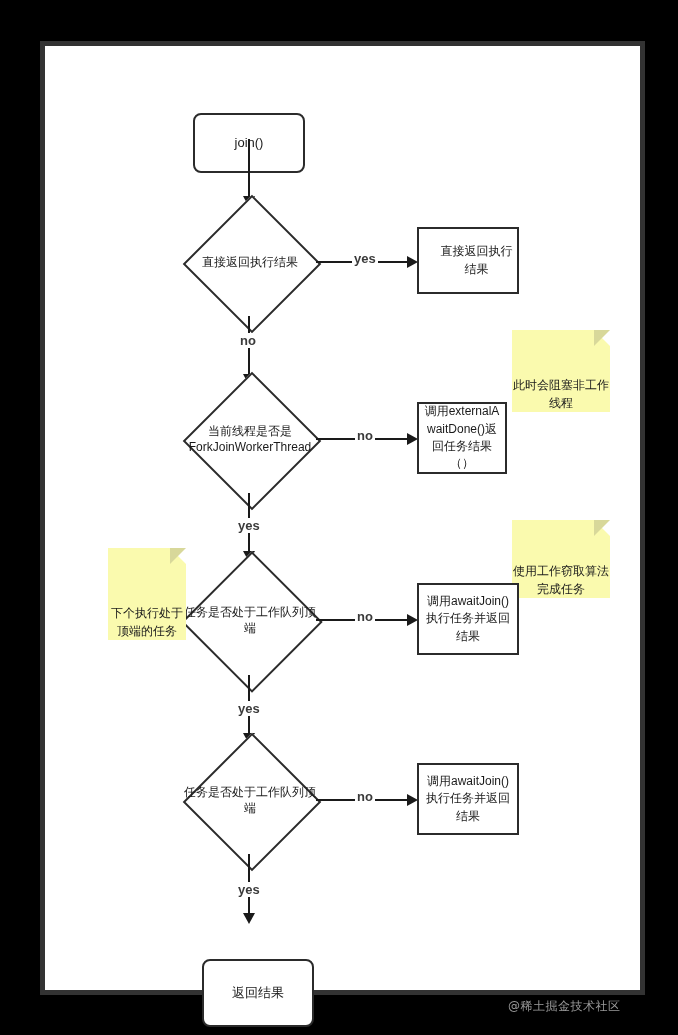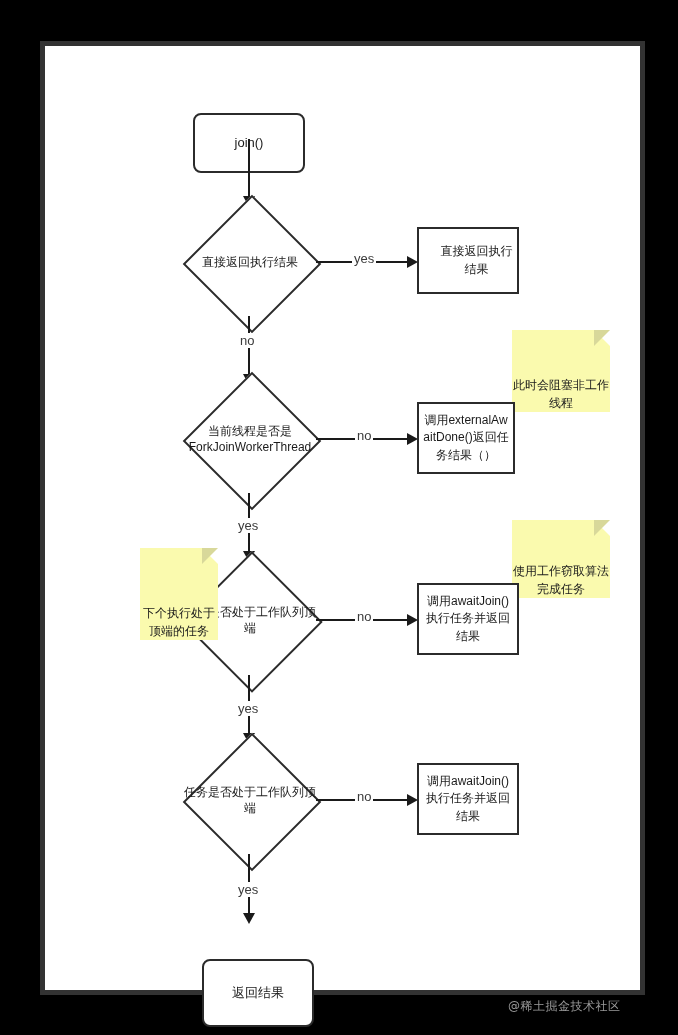"yes" .edge-label { font-weight: none -> bold }
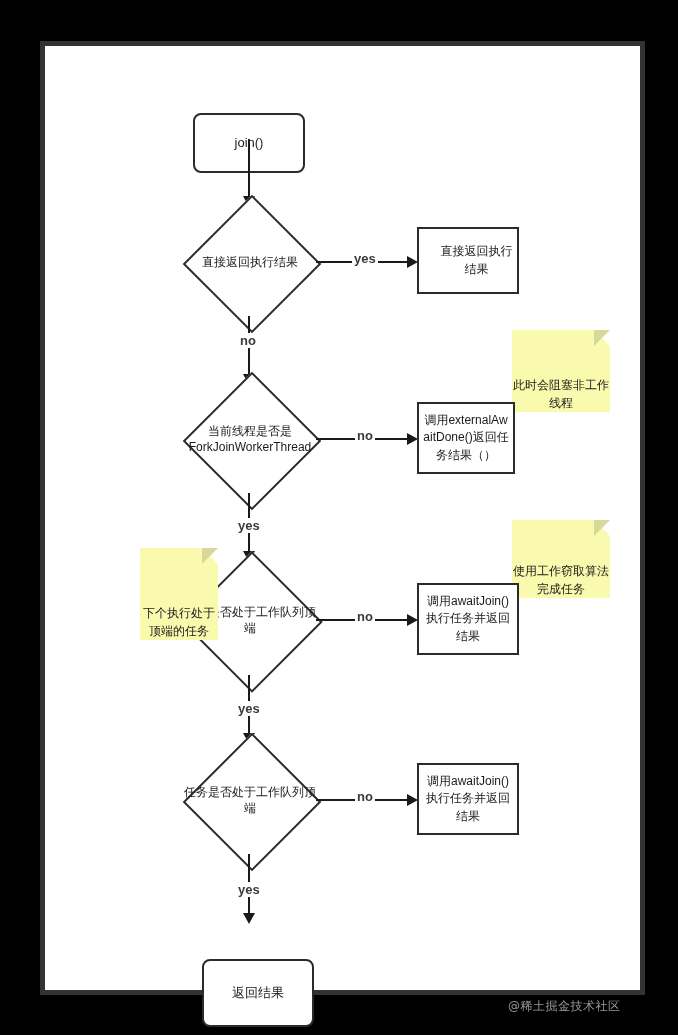"调用externalAwaitDone()返回任务结果（）" div.node { width: 98px -> 90px }
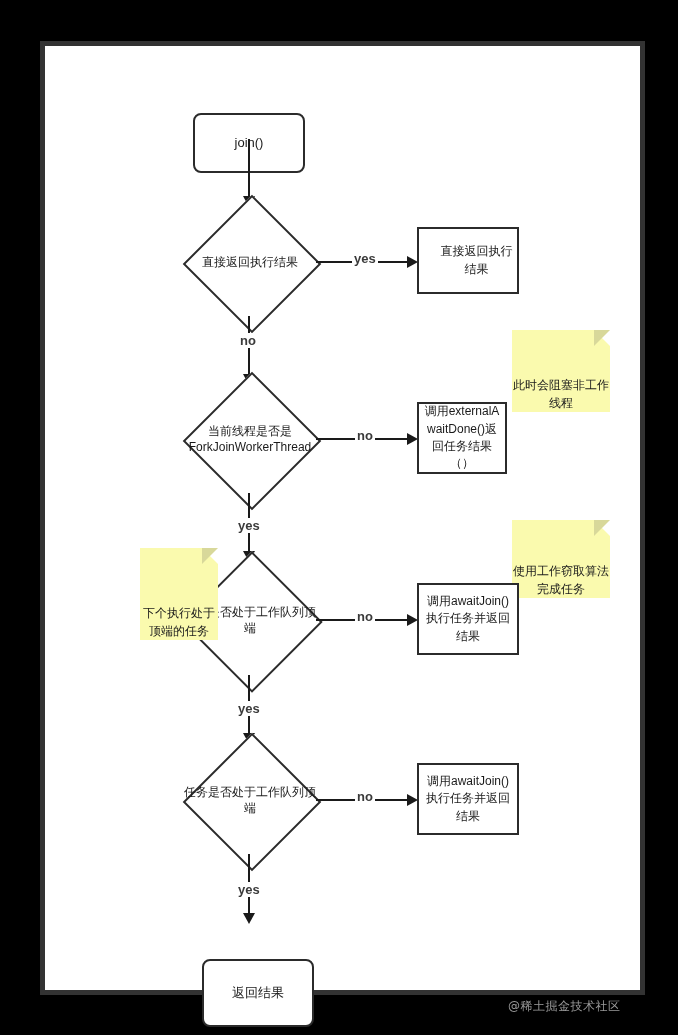"下个执行处于顶端的任务" div.sticky { margin-left: 32px -> none }
